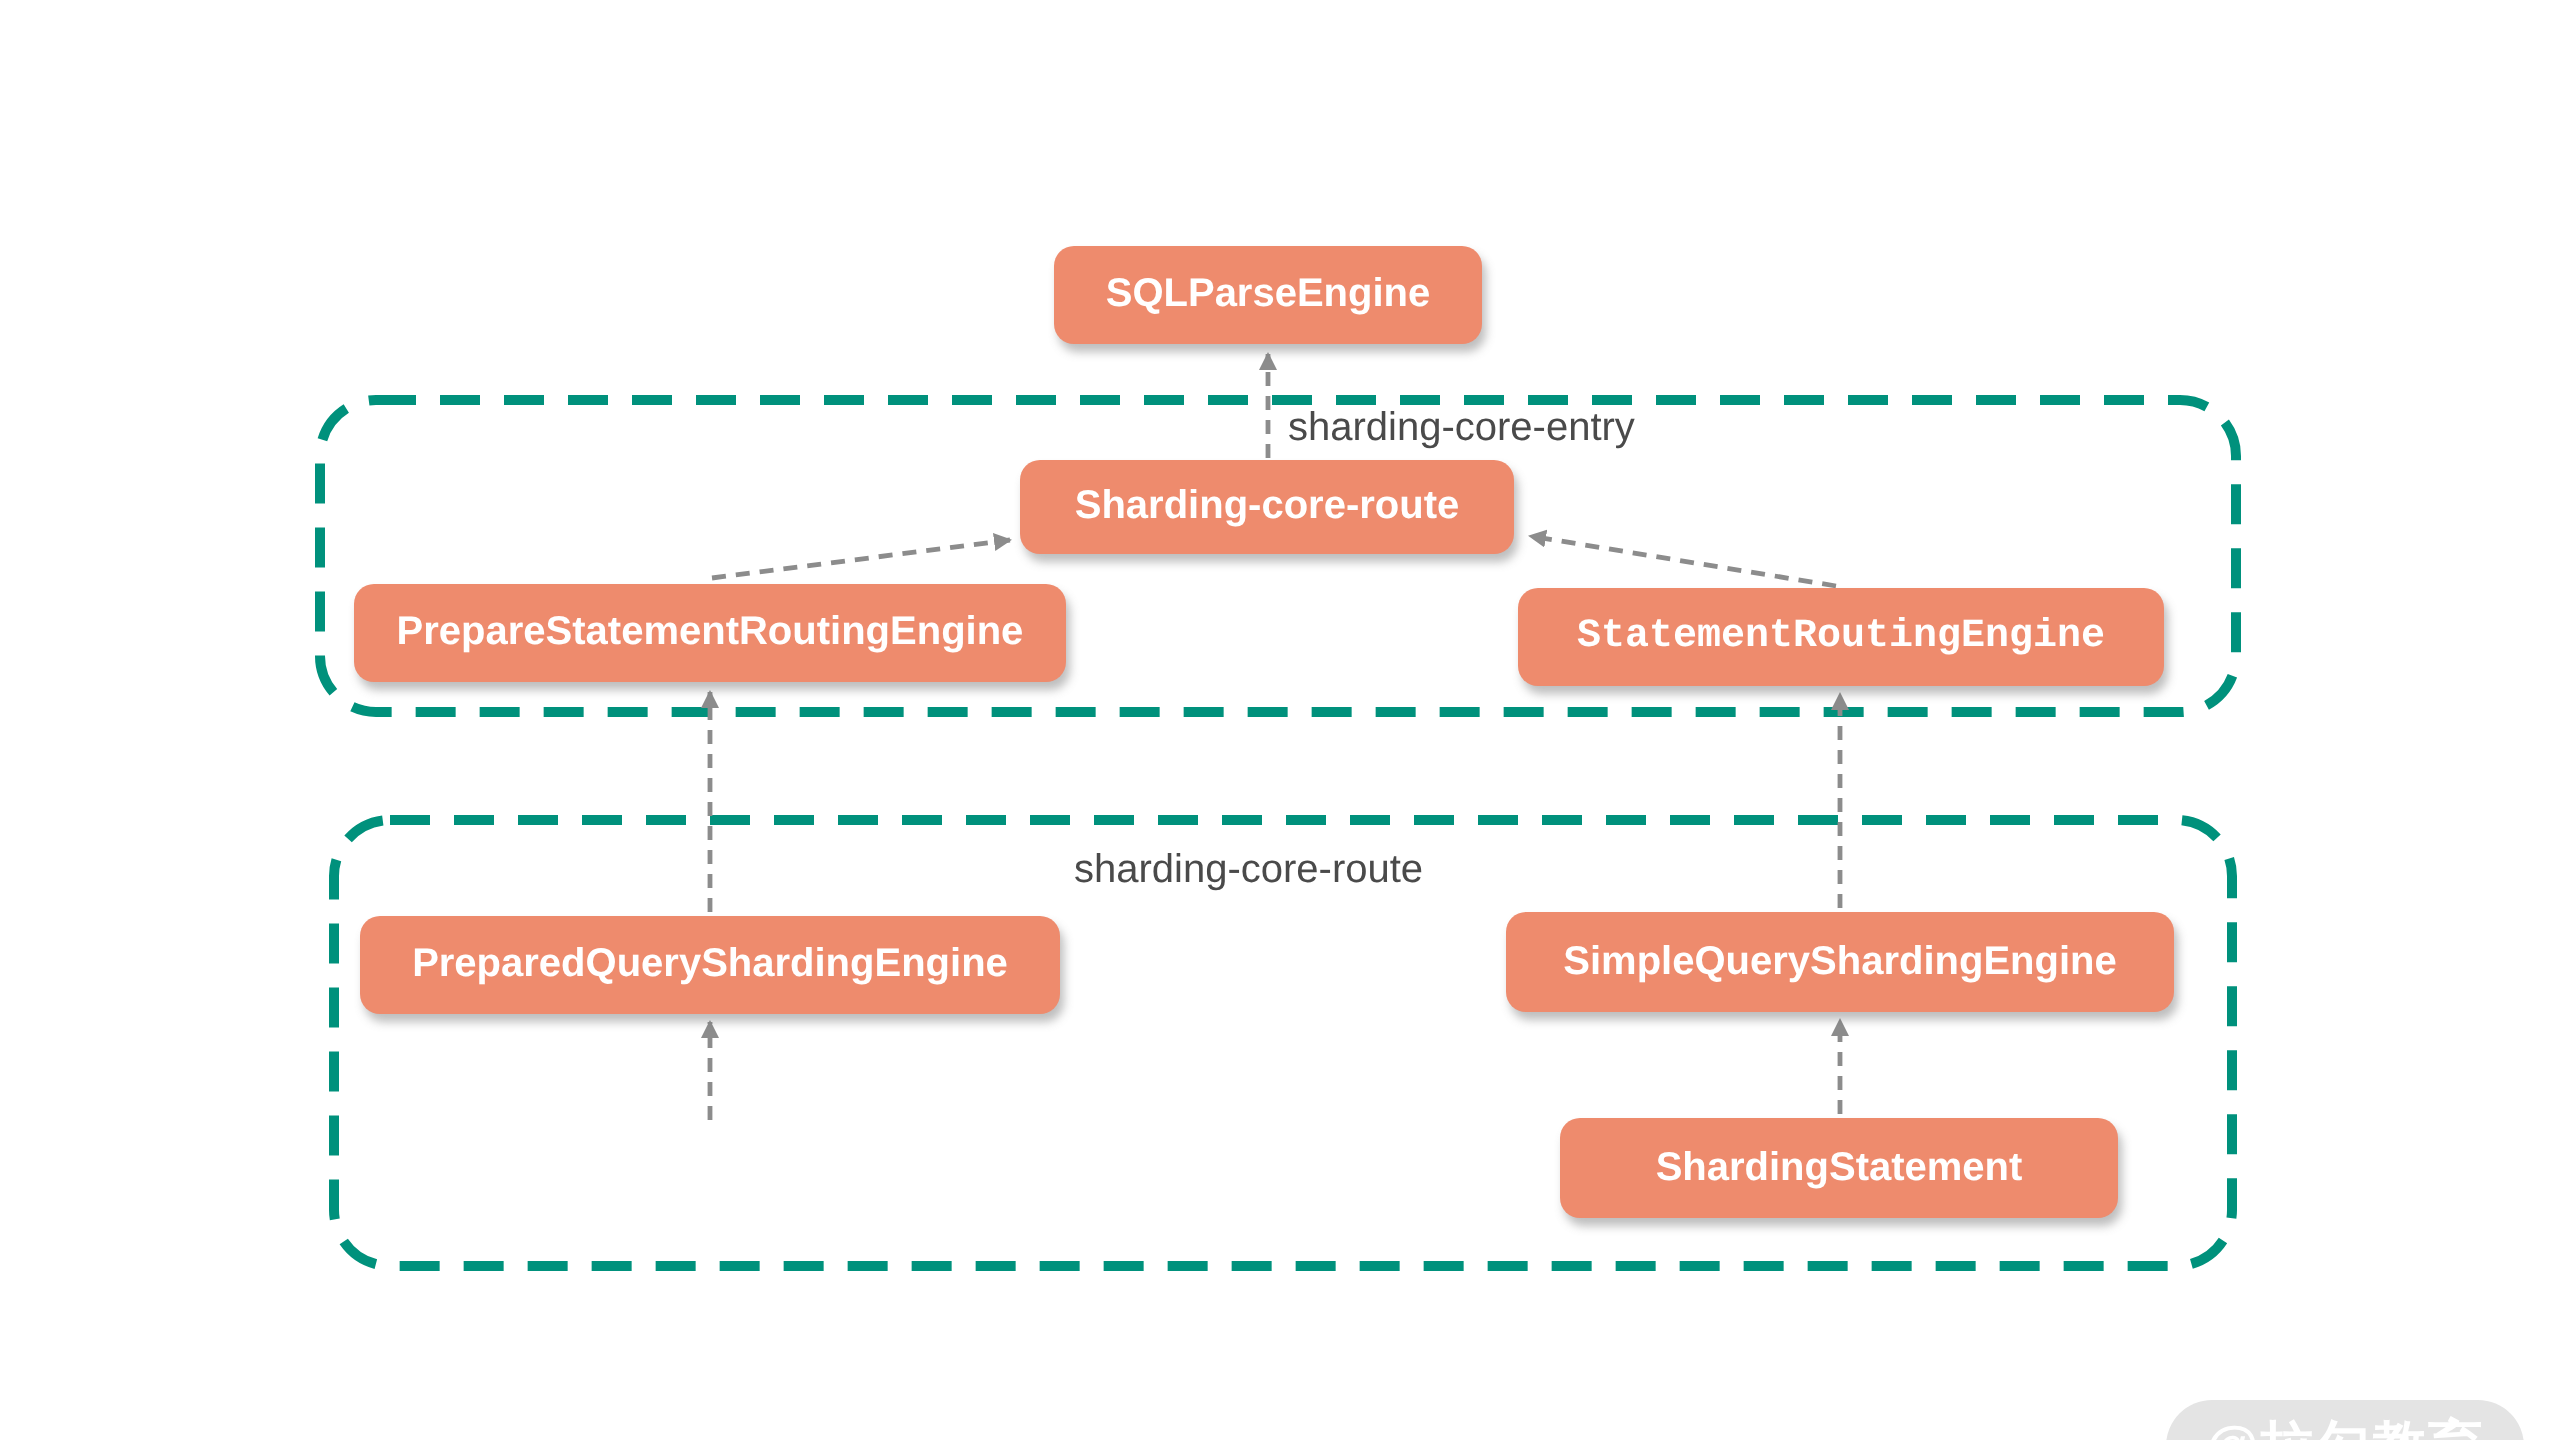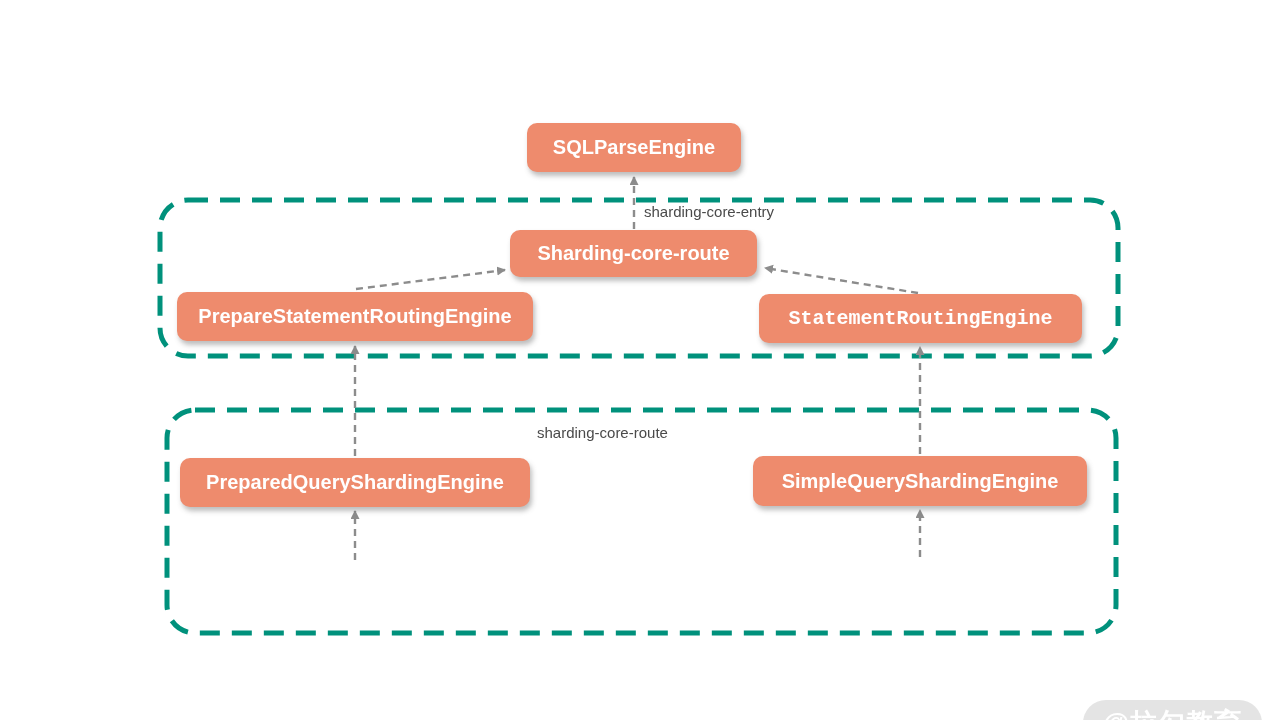"sharding-core-entry" .group-label { font-size: 15px -> 20px }
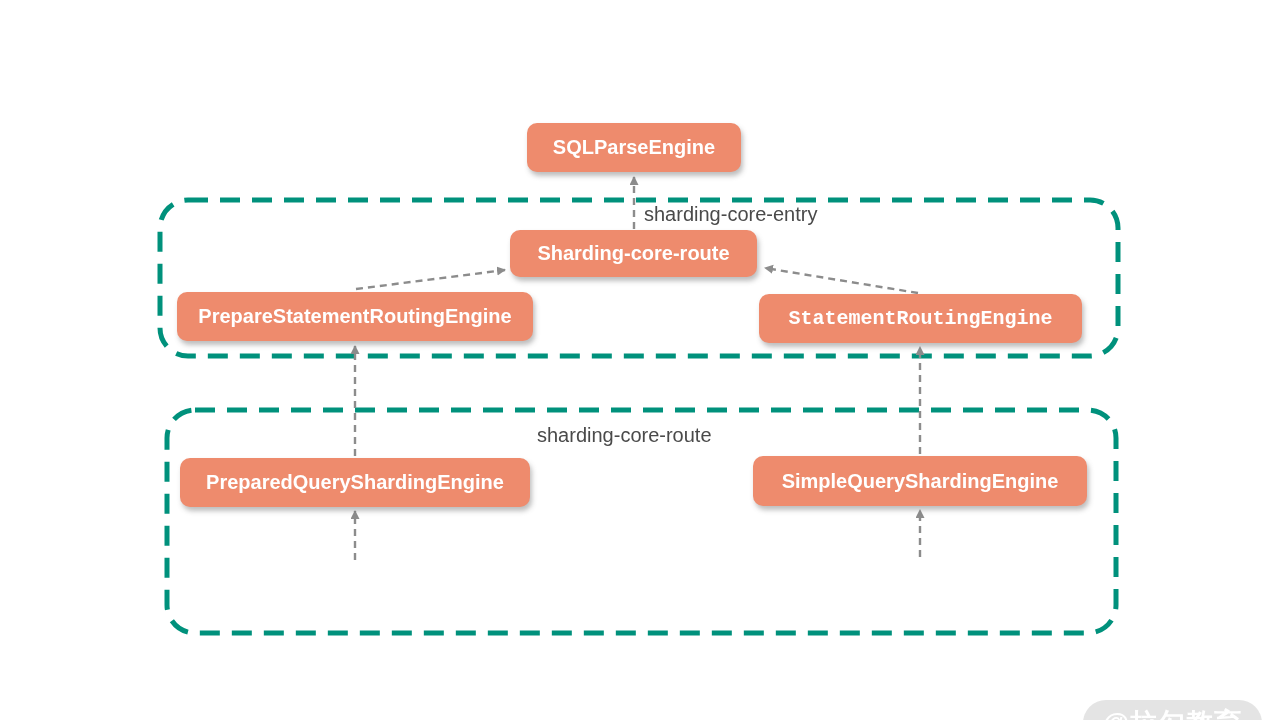"ShardingStatement" div.node { html: none -> <div>ShardingStatement</div> }
